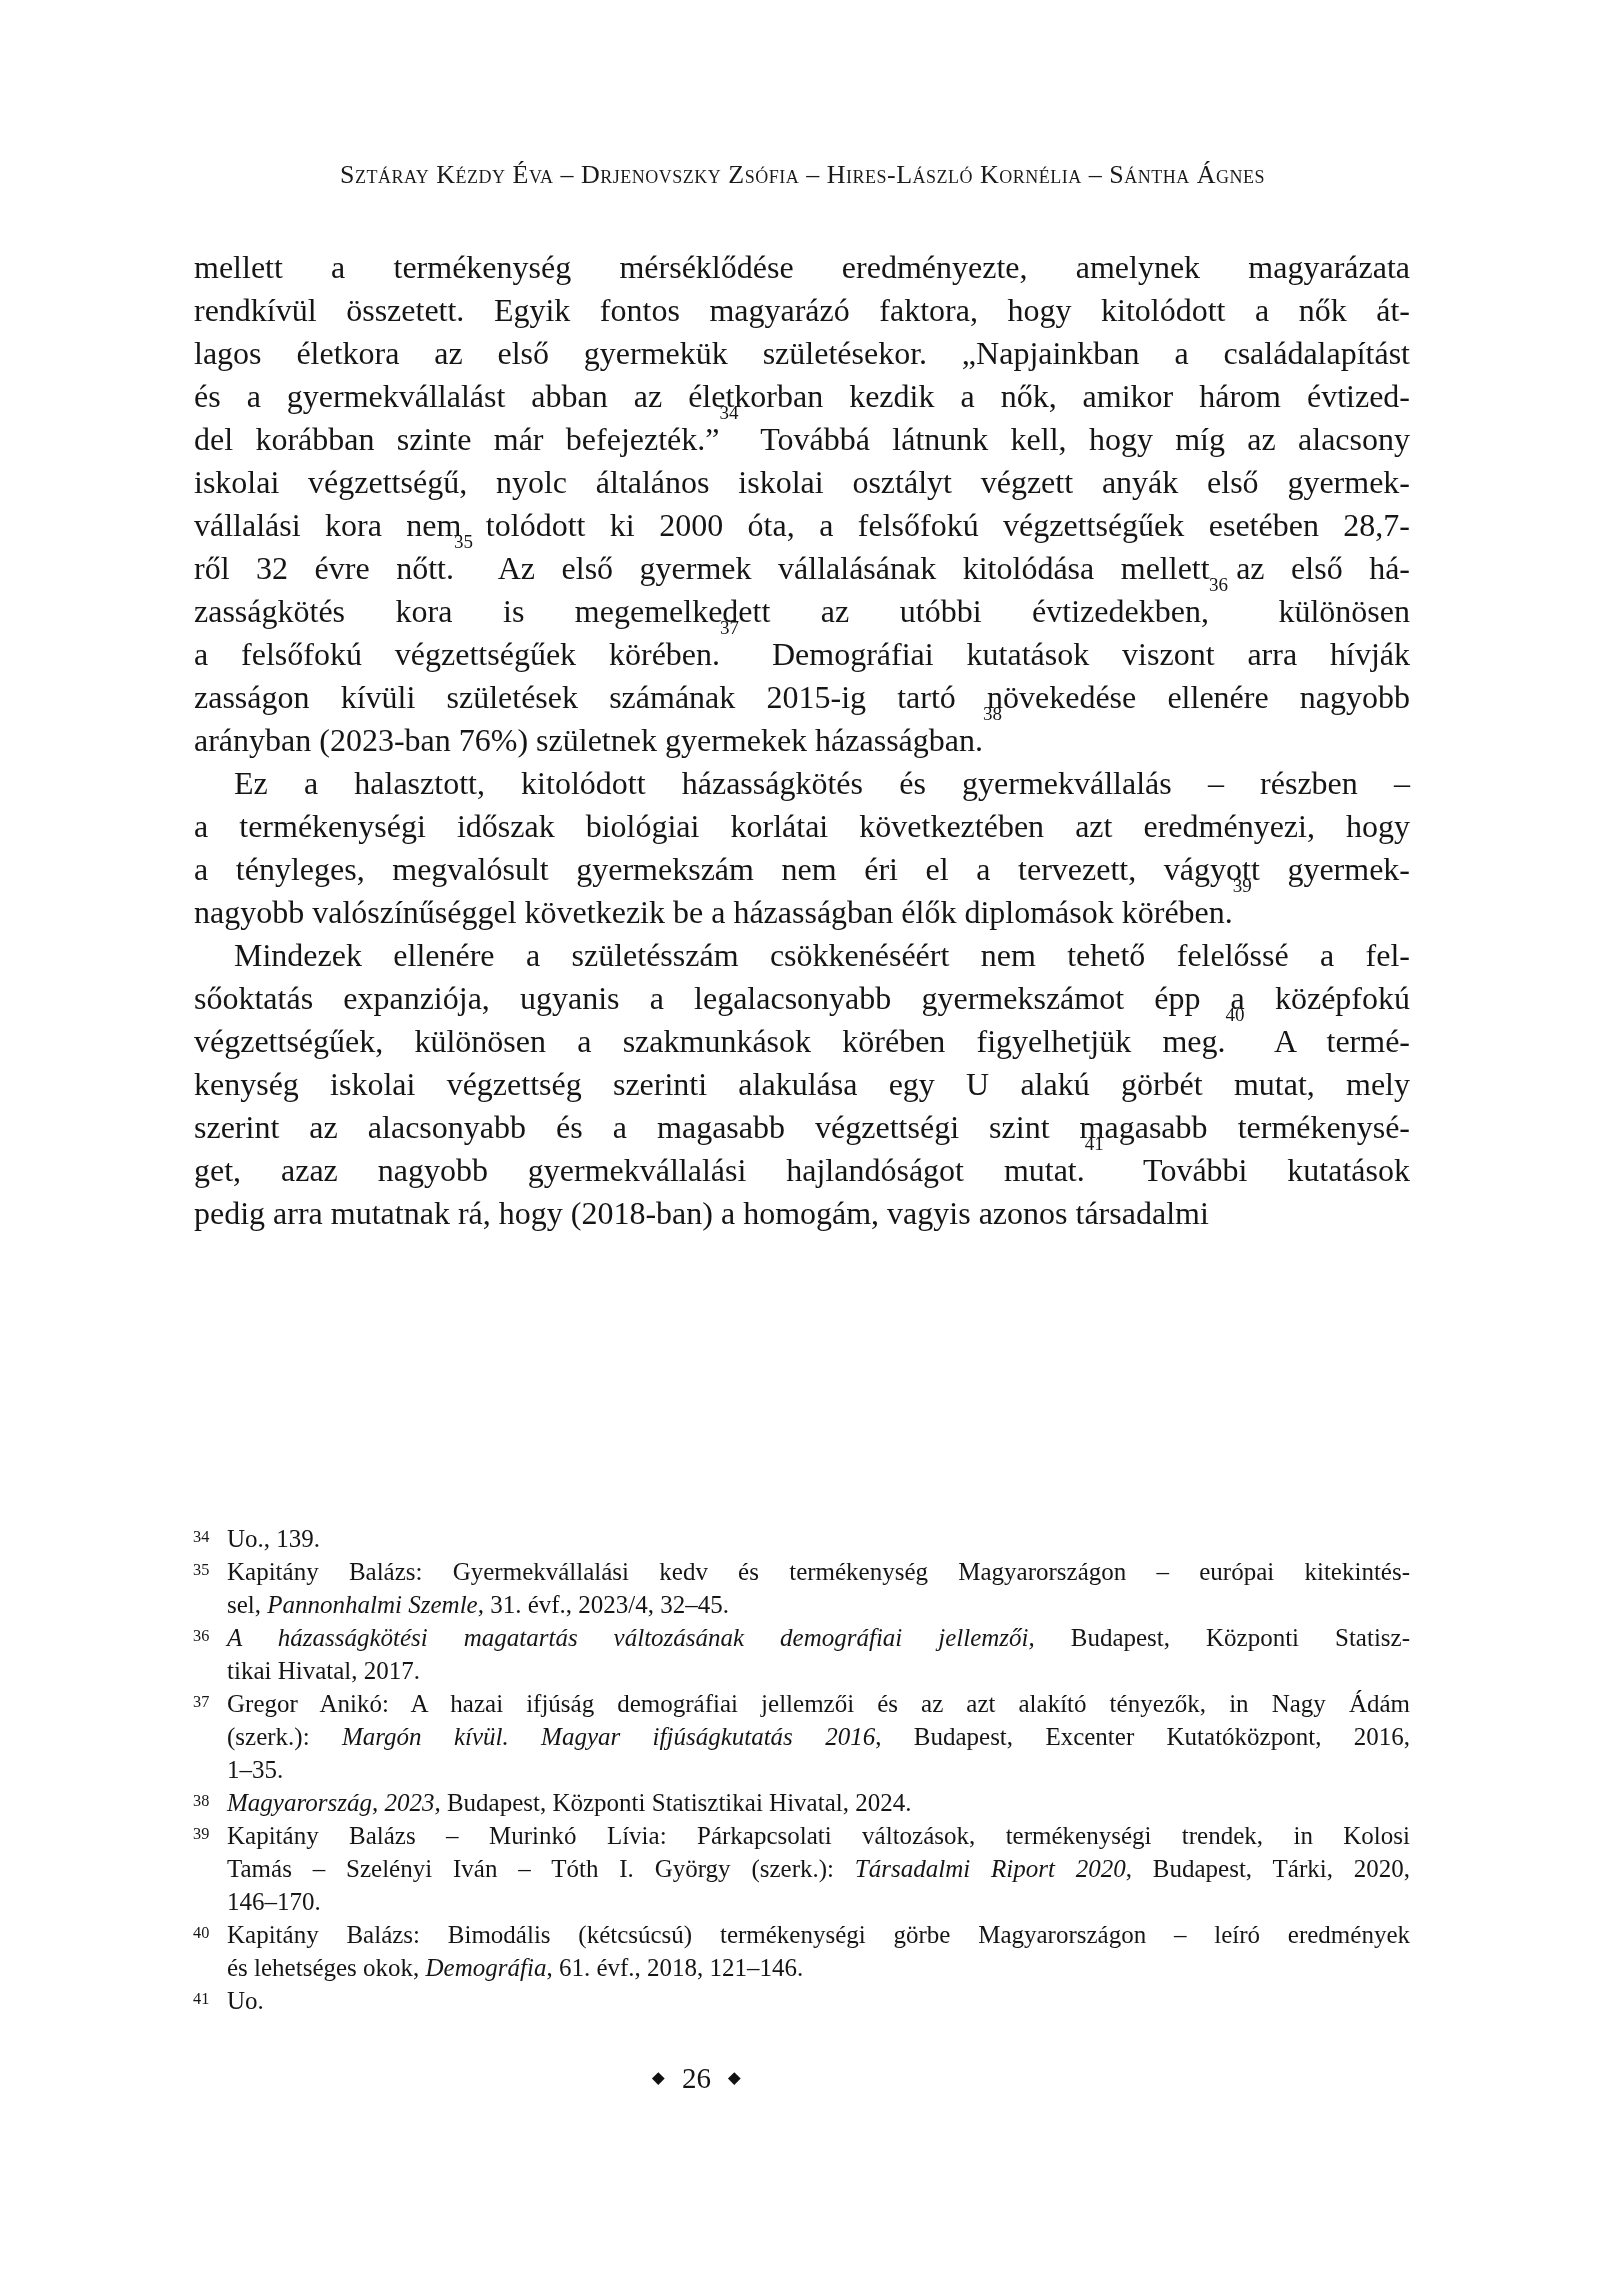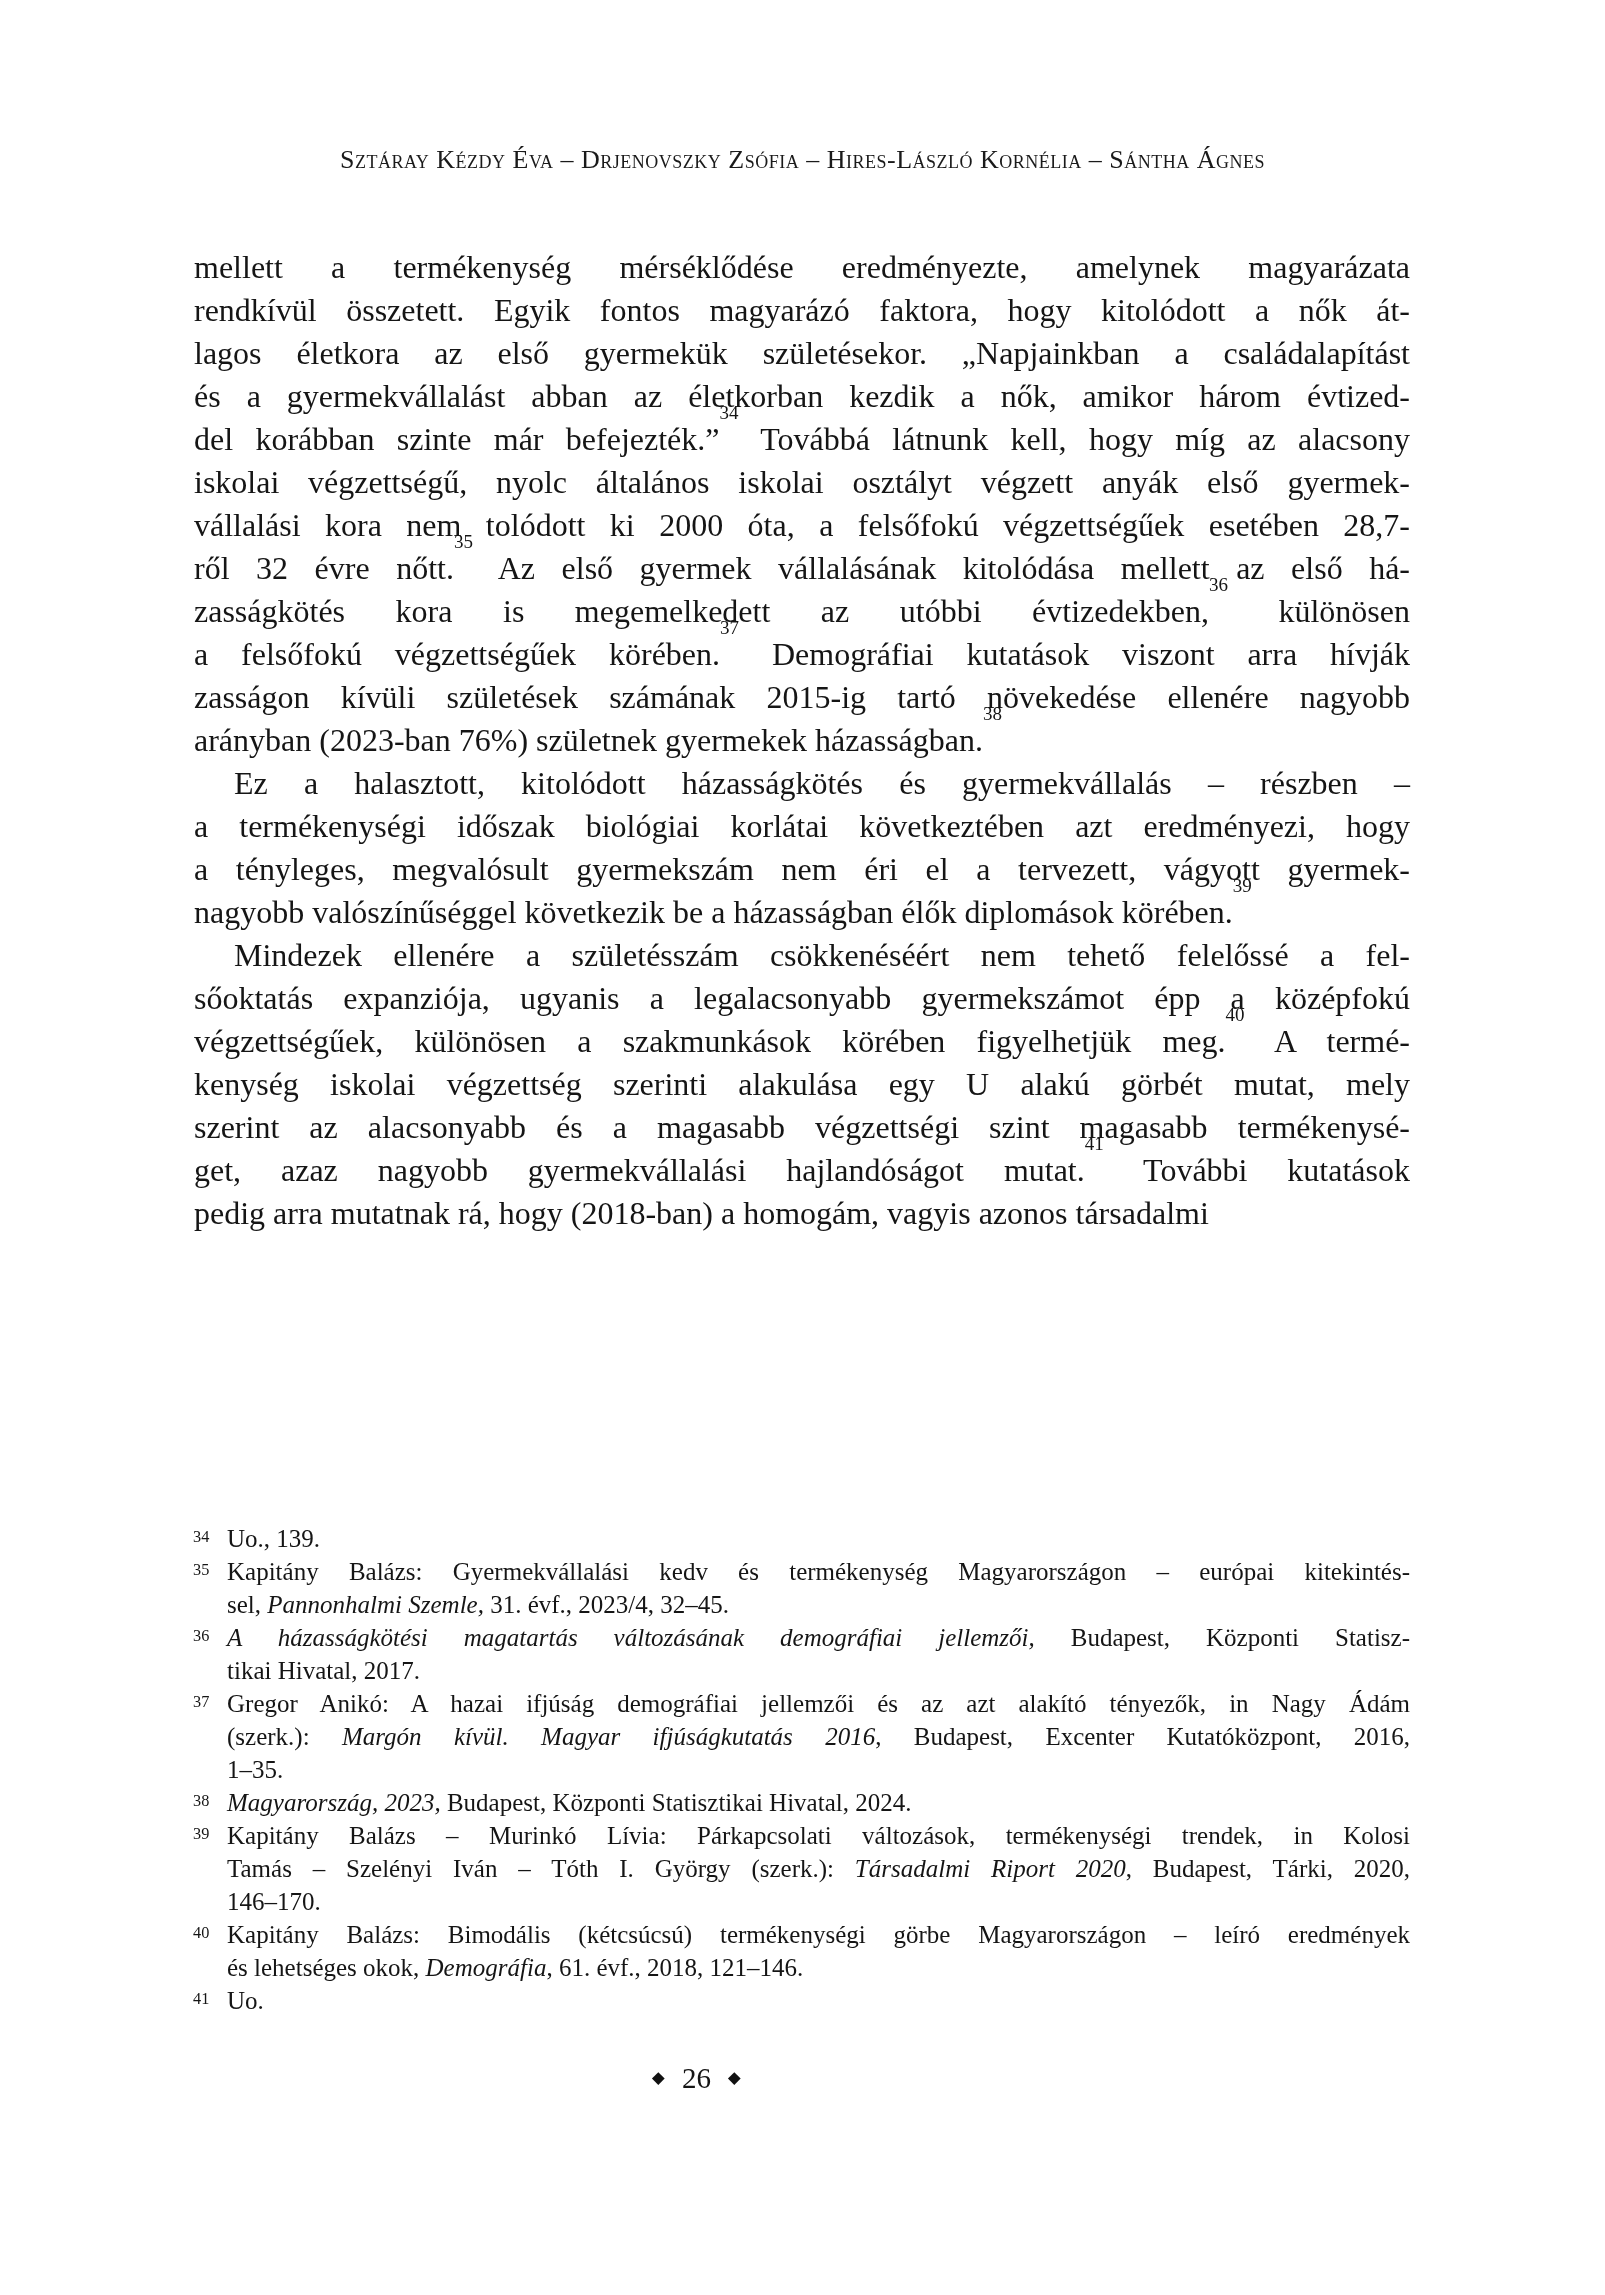"Sztáray Kézdy Éva – Drjenovszky" .running-head { top: 145px -> 160px }
